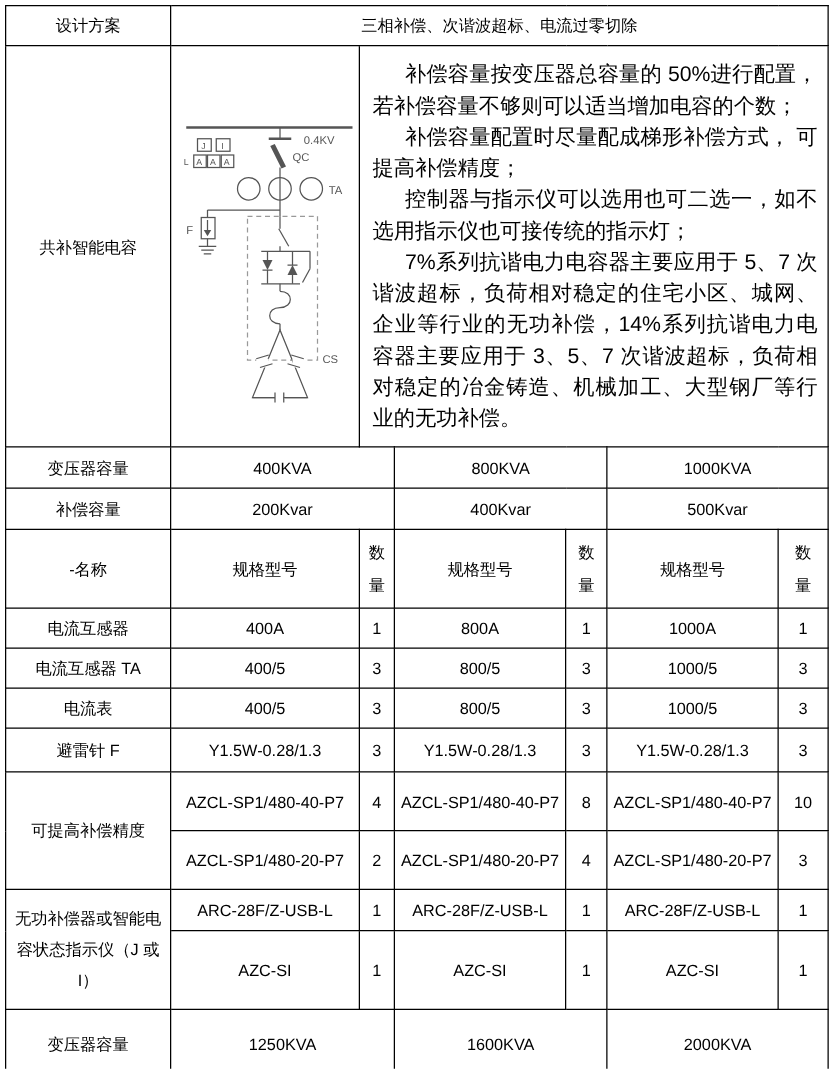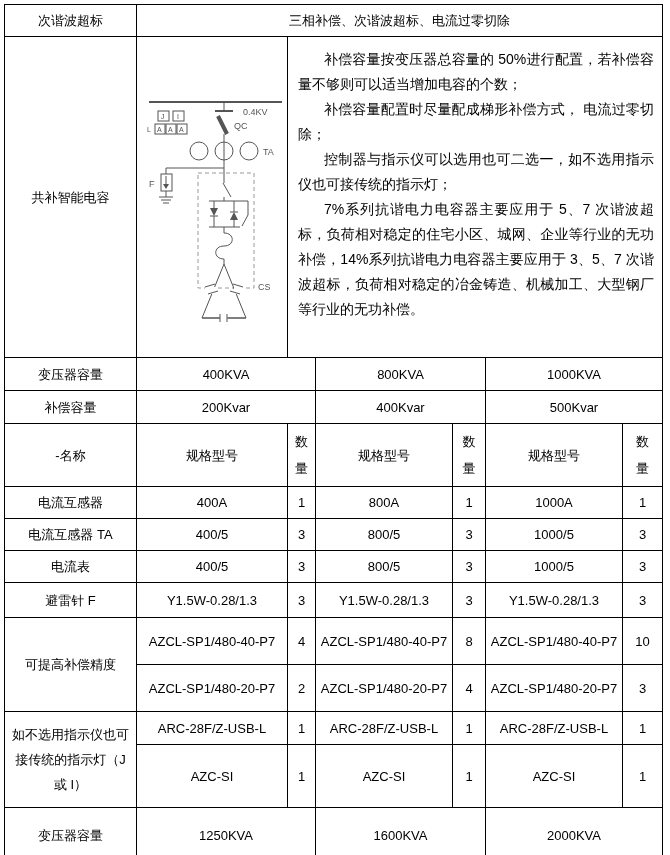"次谐波超标" td { text: 次谐波超标 -> 设计方案 }
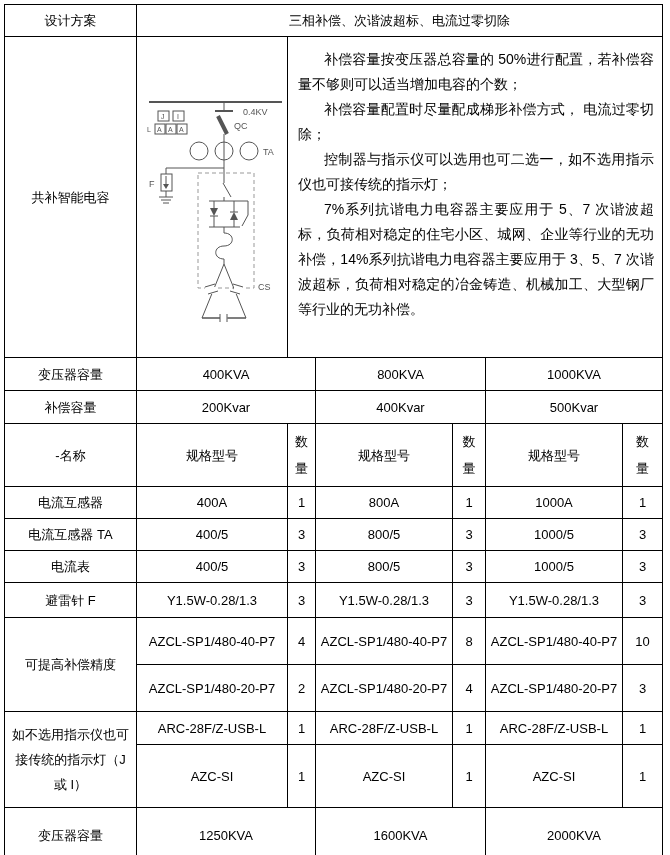"补偿容量按变压器总容量的" .desc-cell p { font-size: 14px -> 17px }
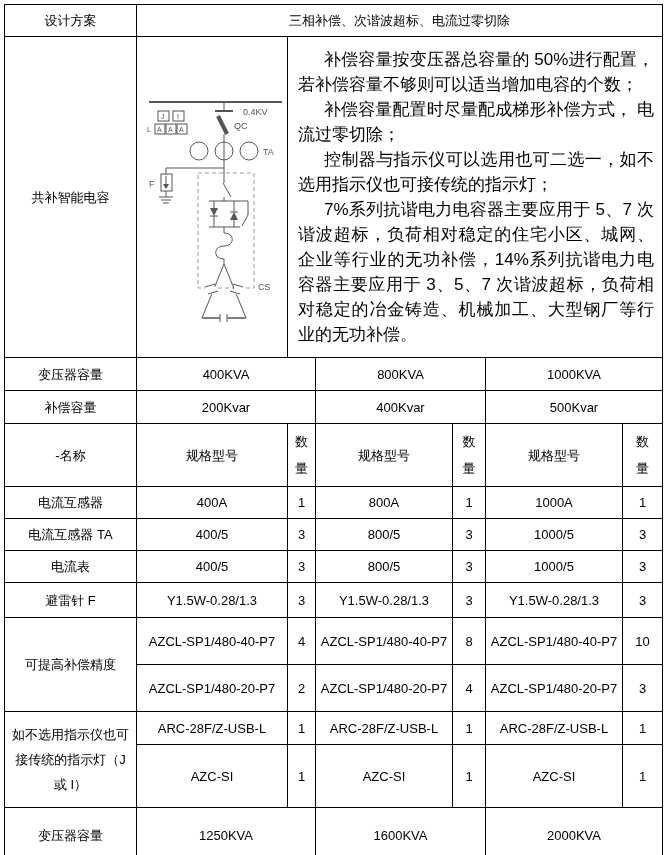"补偿容量配置时尽量配成梯形补偿方式， 电流过零切除；" p { text: 电流过零切除 -> 可提高补偿精度 }
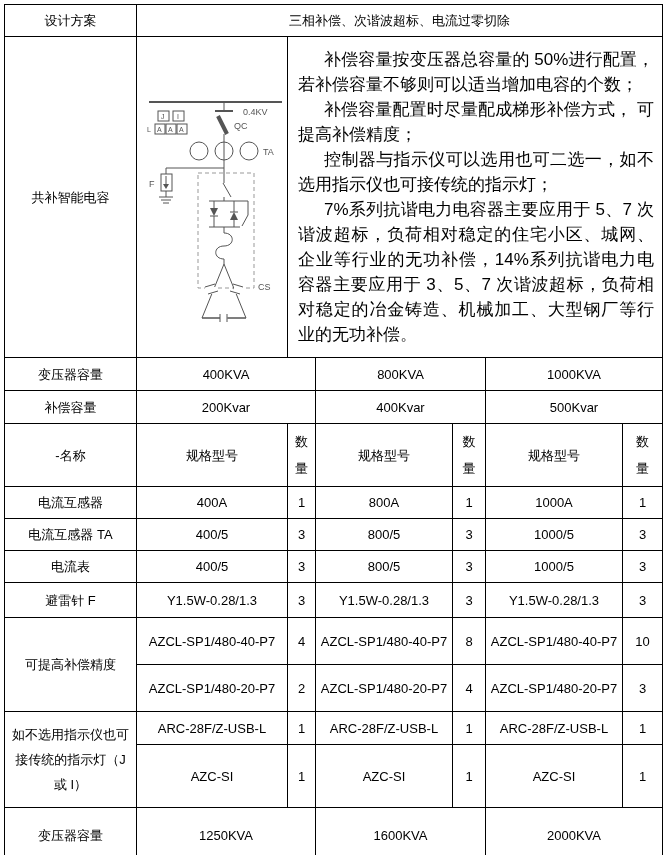"如不选用指示仪也可接传统的指示灯（J 或 I）" td.rspan { text: 如不选用指示仪也可接传统的指示灯 -> 无功补偿器或智能电容状态指示仪 }
